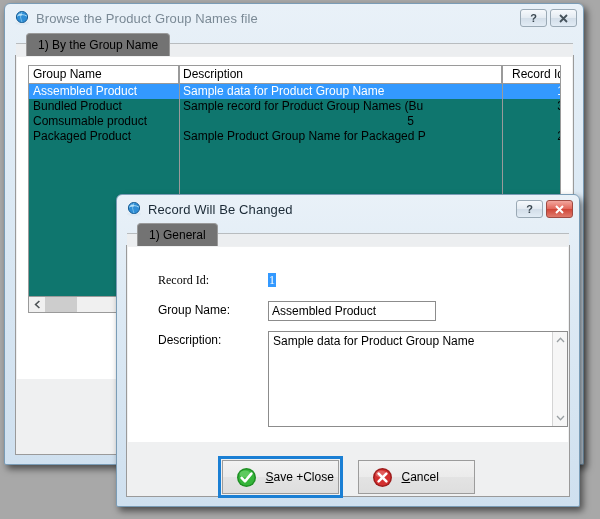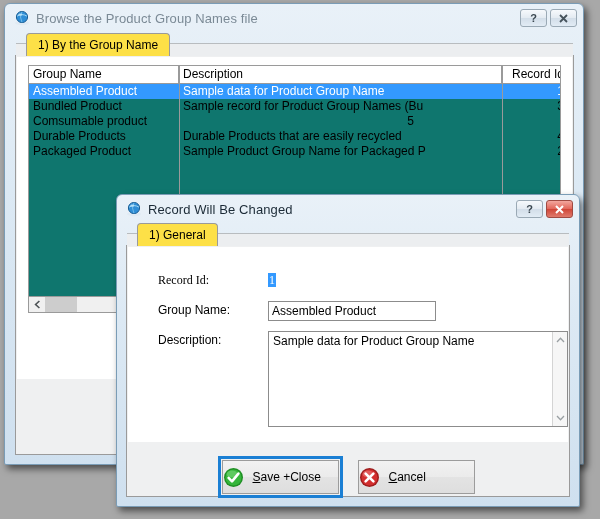"1) By the Group Name" .tab { background: #fde047 -> #737373 }
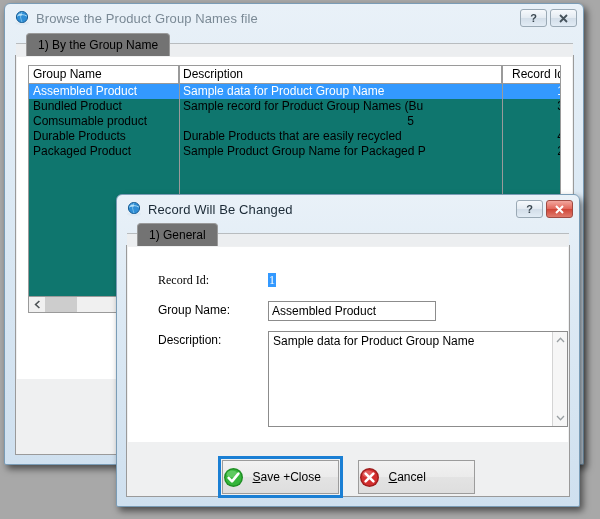"Durable Products" div.grid-row { html: <div> <div>Durable Products</div> <div>Durable Products that are easily recycled</div> <div>4</div> </div> -> none }
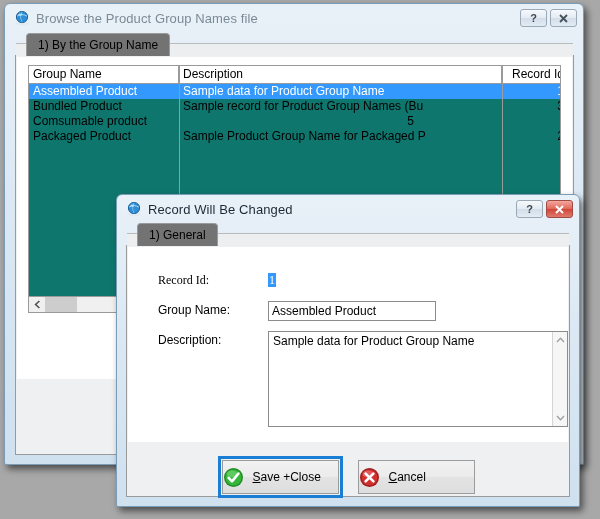"Save +Close" .btn { padding-left: none -> 13px }
